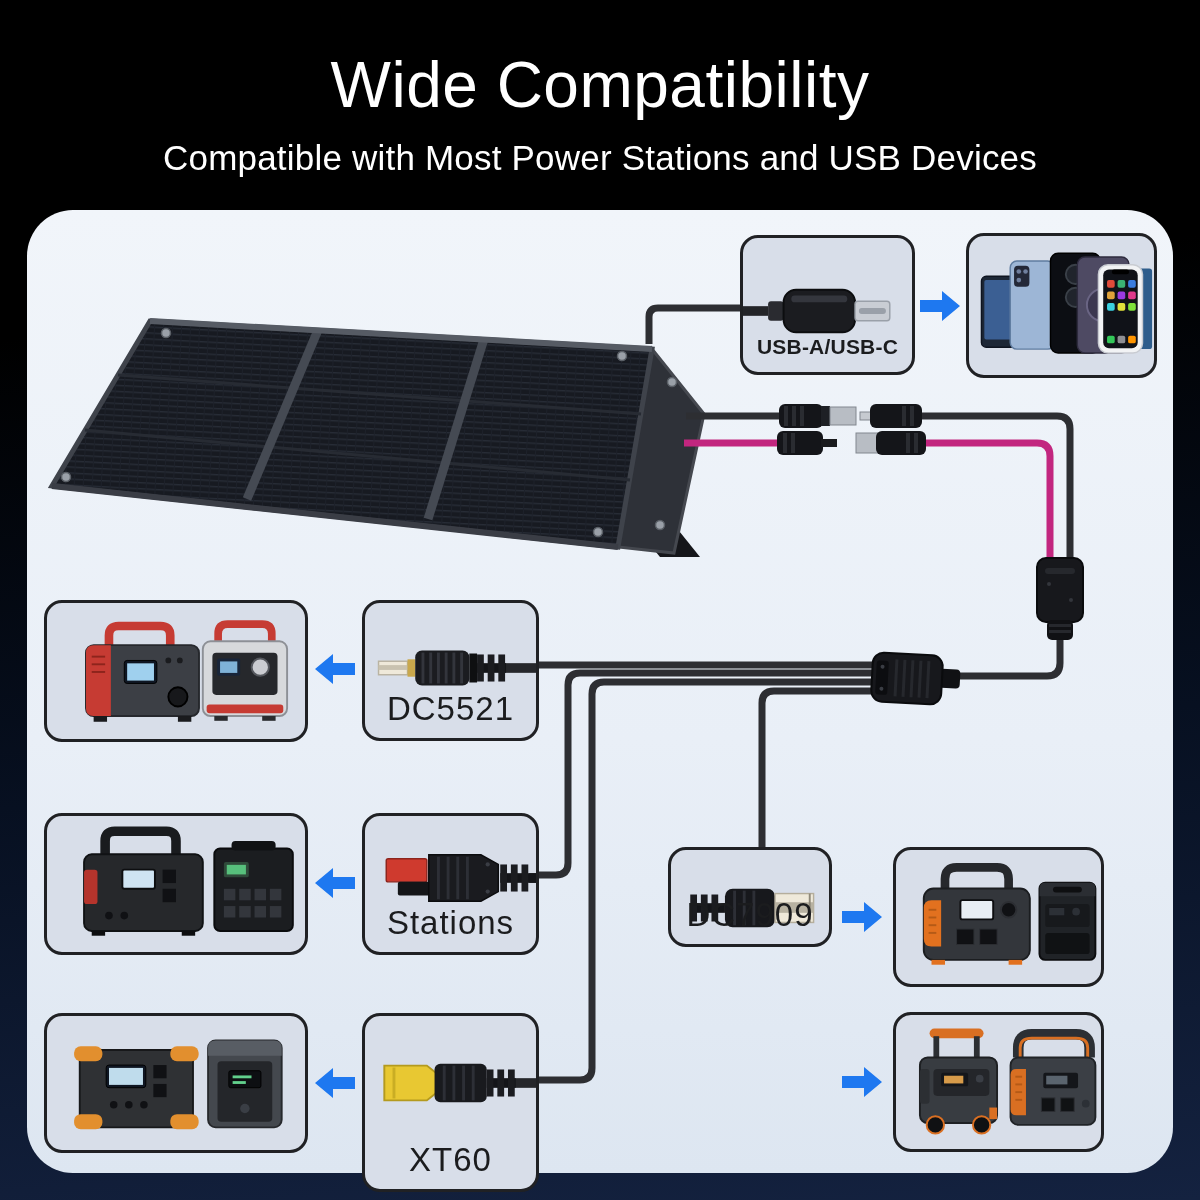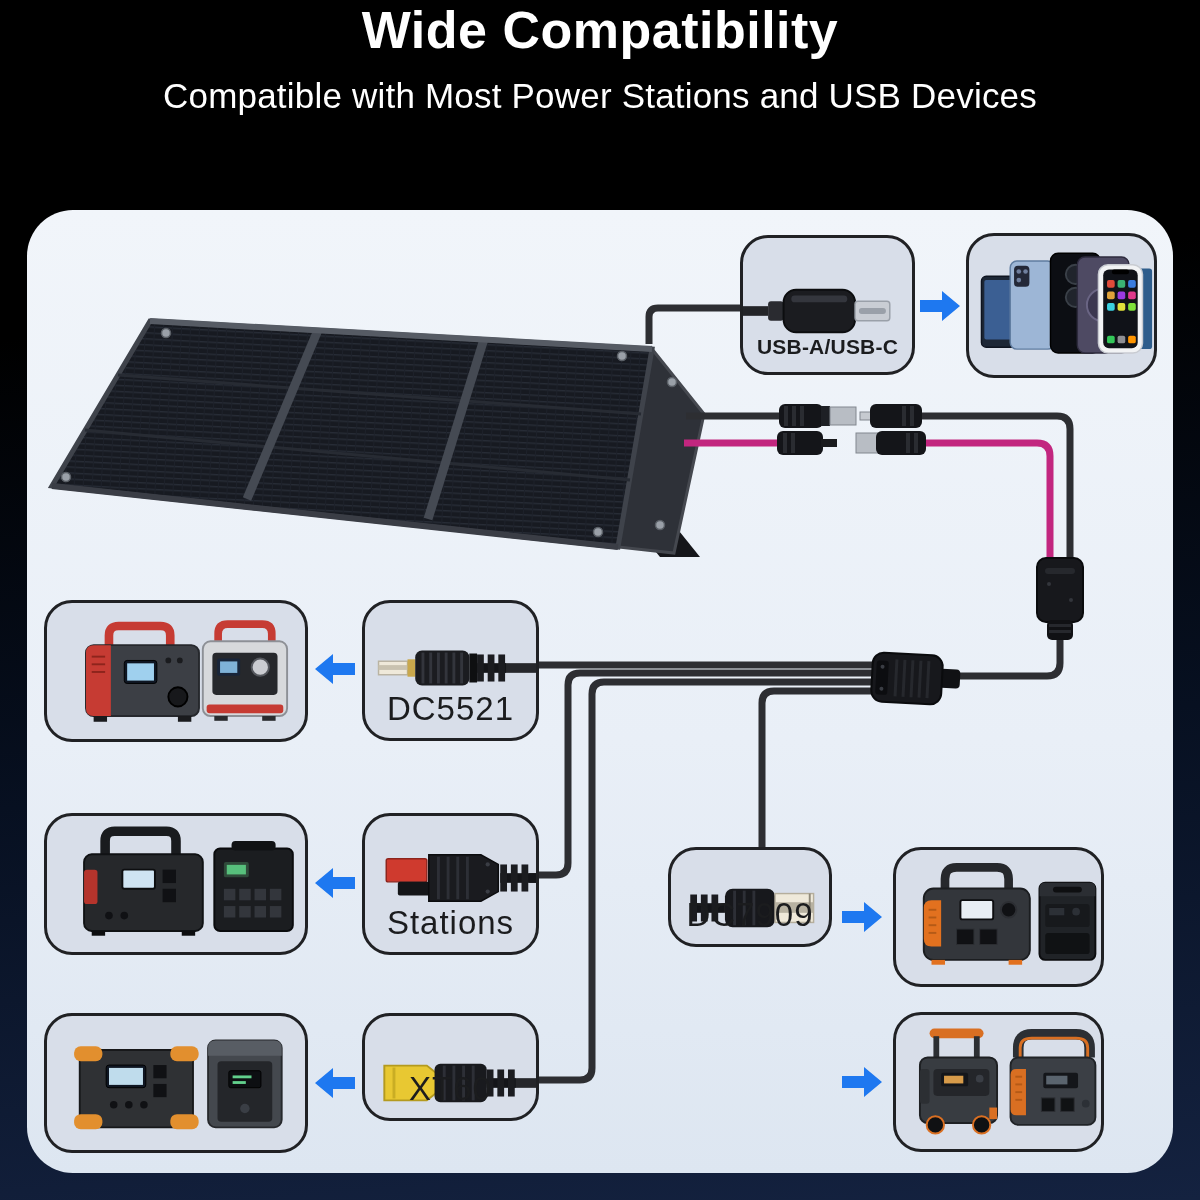"Wide Compatibility" .title { font-size: 52px -> 64px; font-weight: 700 -> 400; margin-top: none -> 48px }
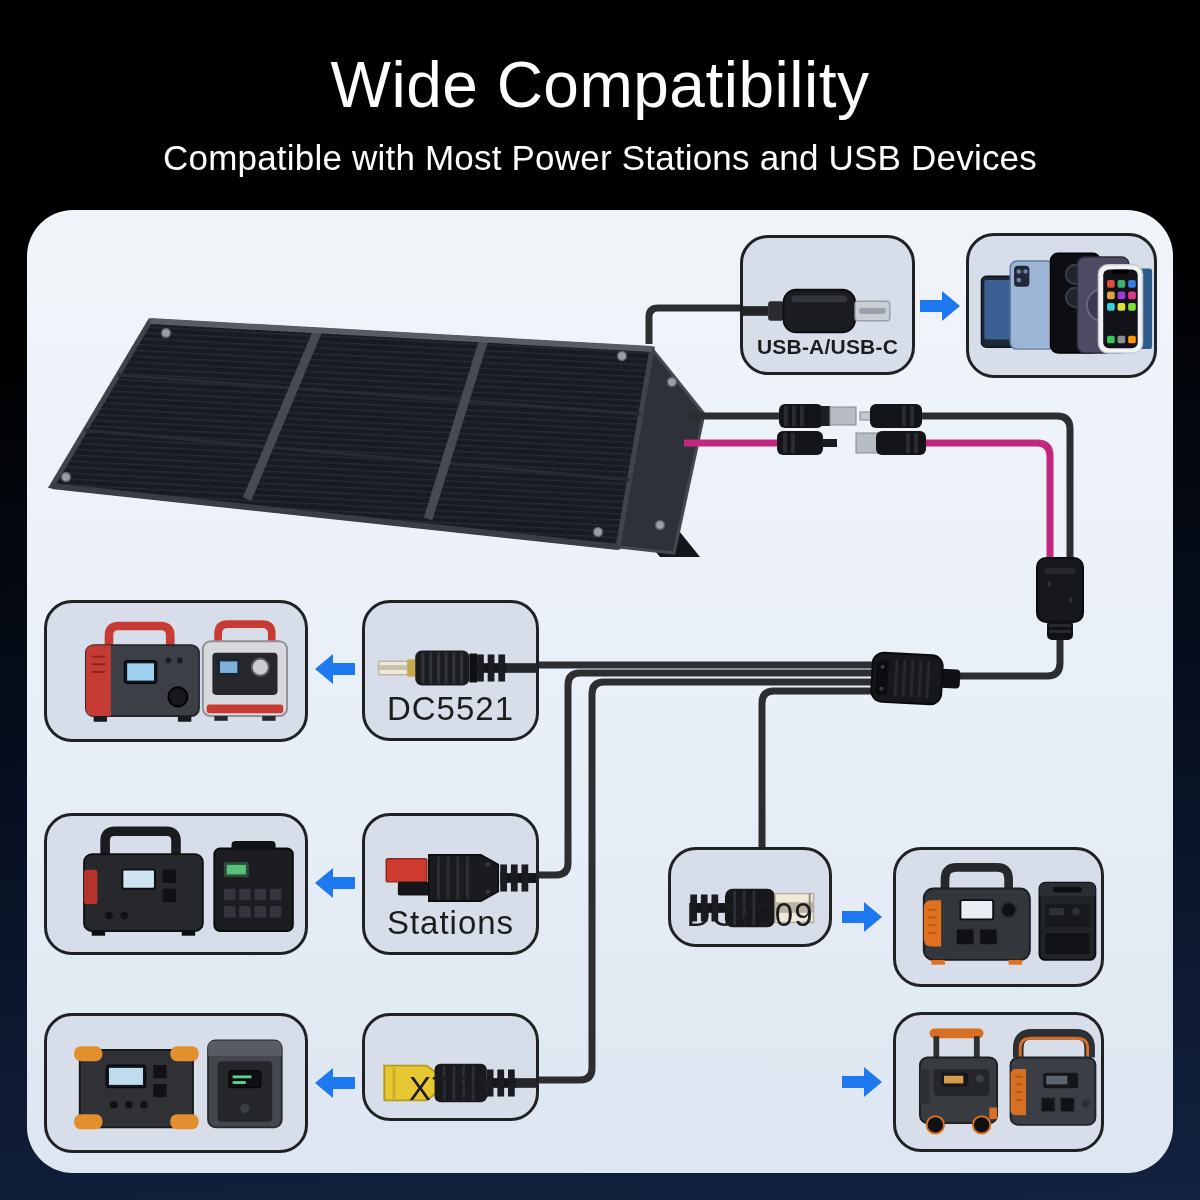"USB-A/USB-C" .box { border-radius: 28px -> 18px }
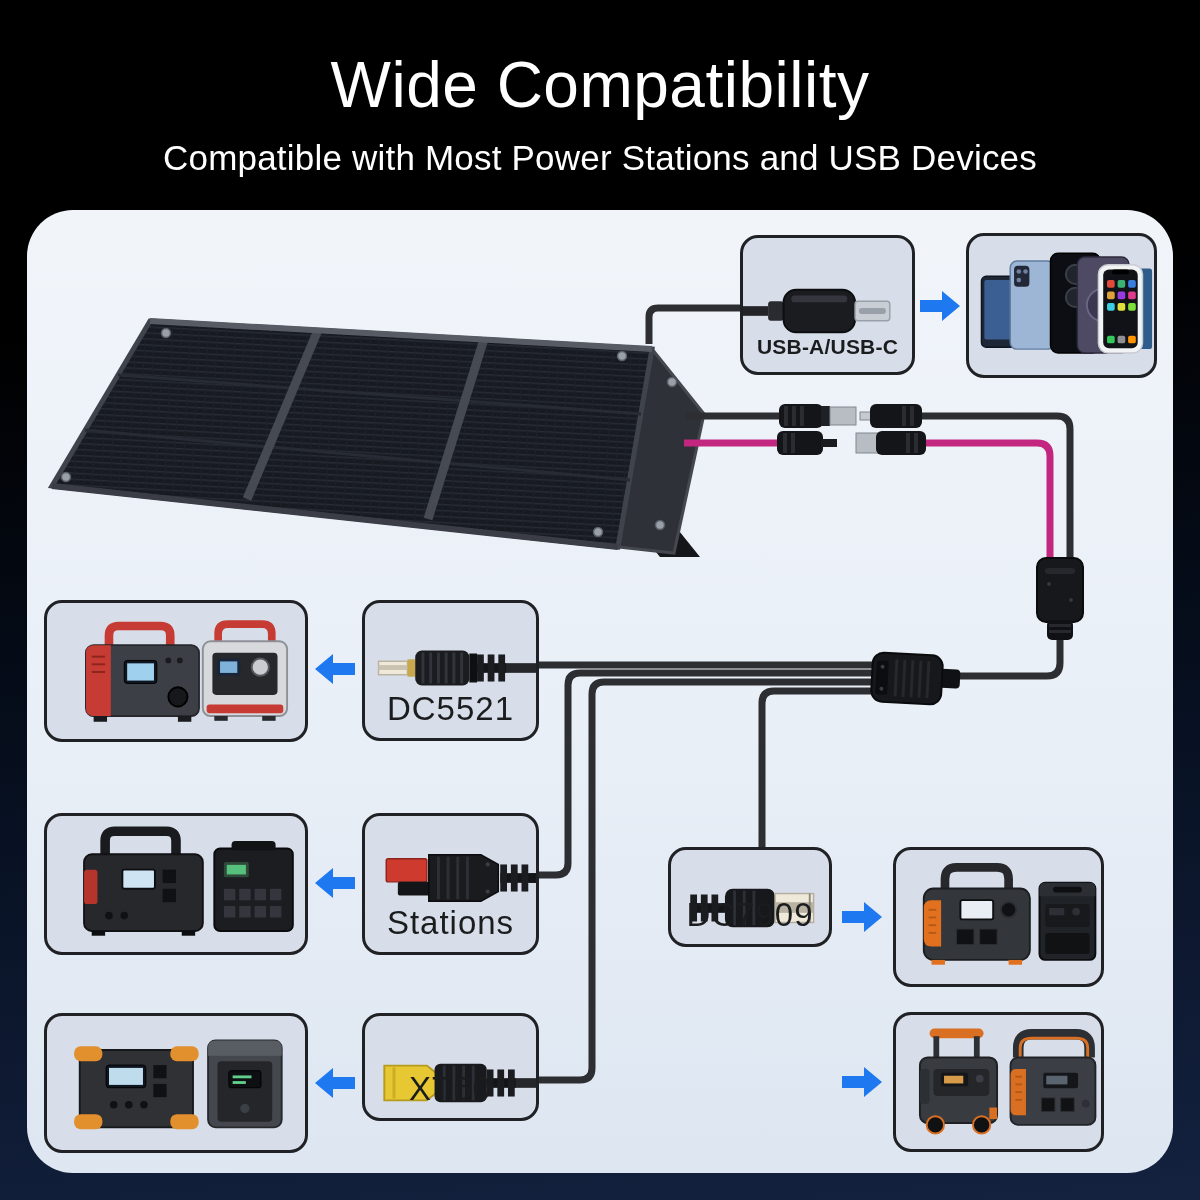"XT60" div.box { height: 108px -> 179px }
